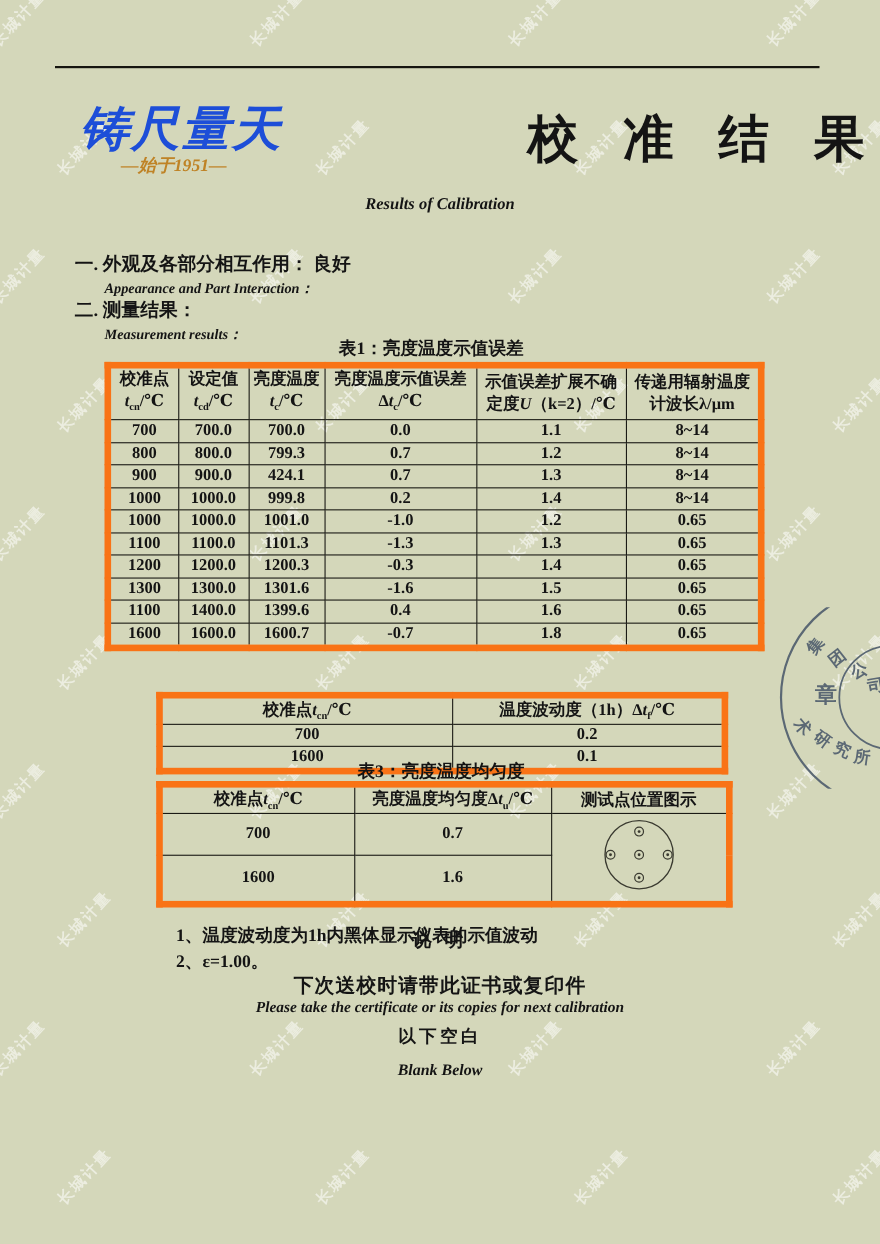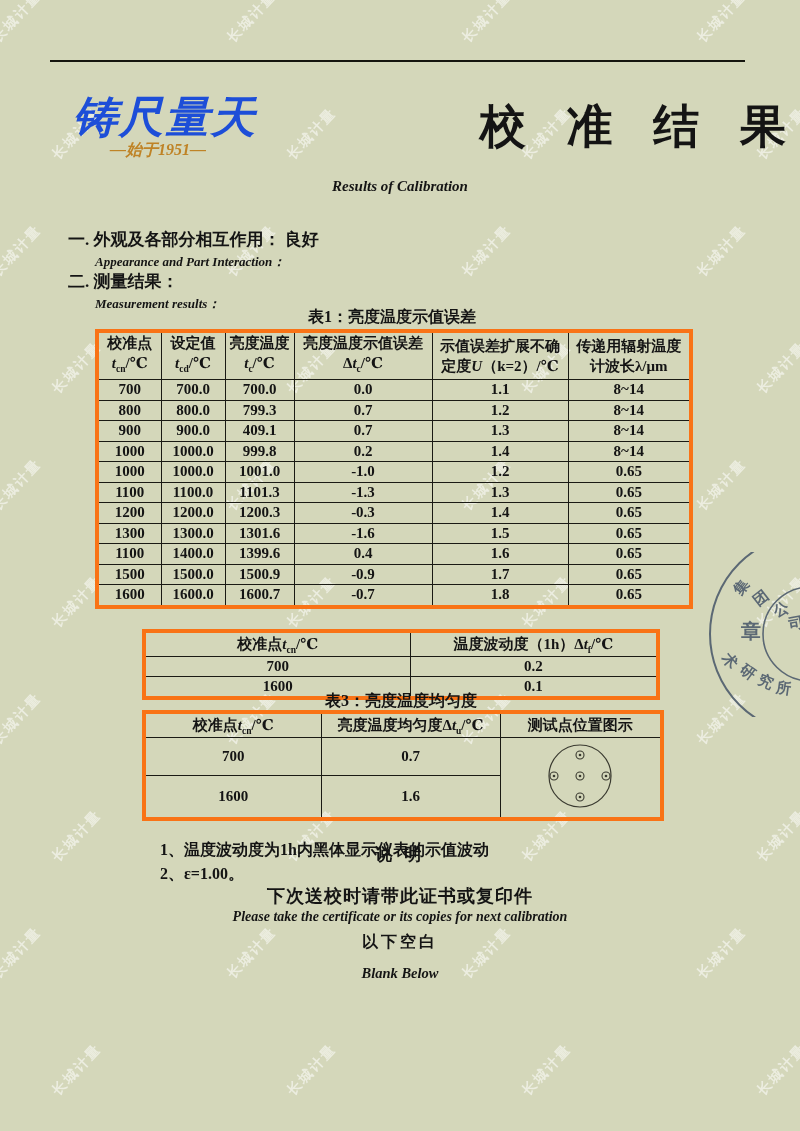"校准点" table { border: 4px solid #f97316 -> 6px solid #f97316 }
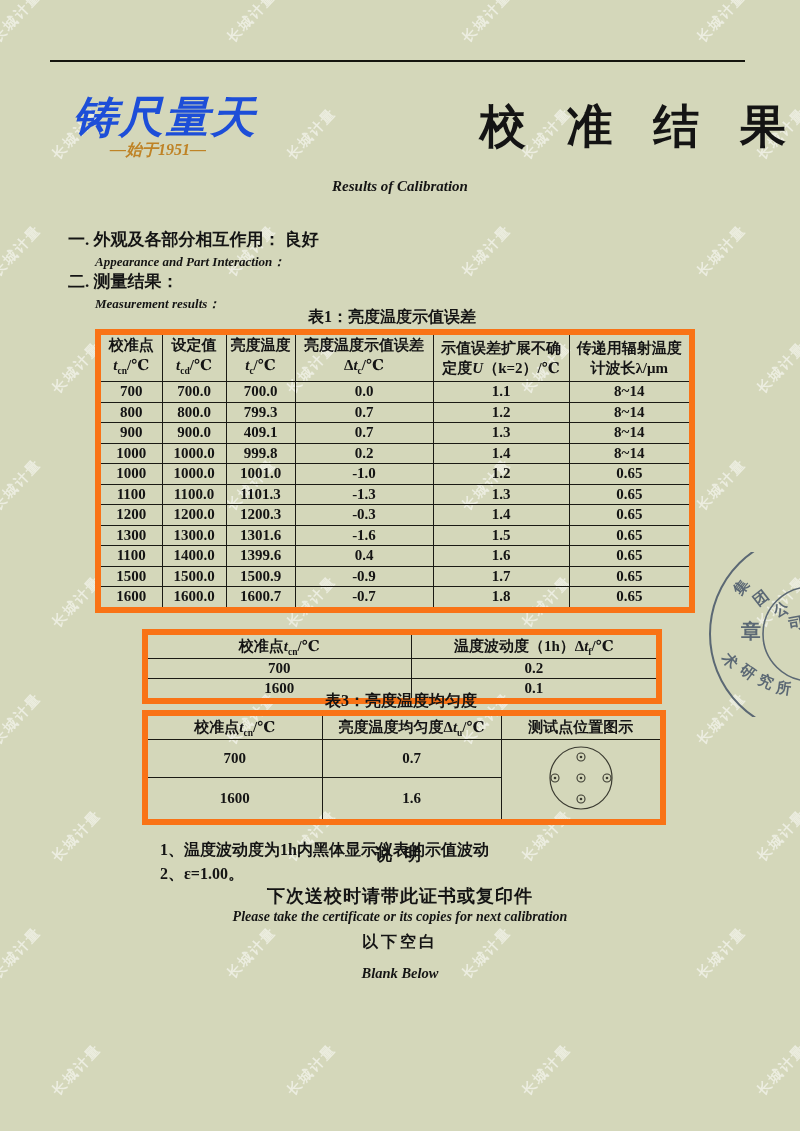"409.1" td { text: 409.1 -> 424.1 }
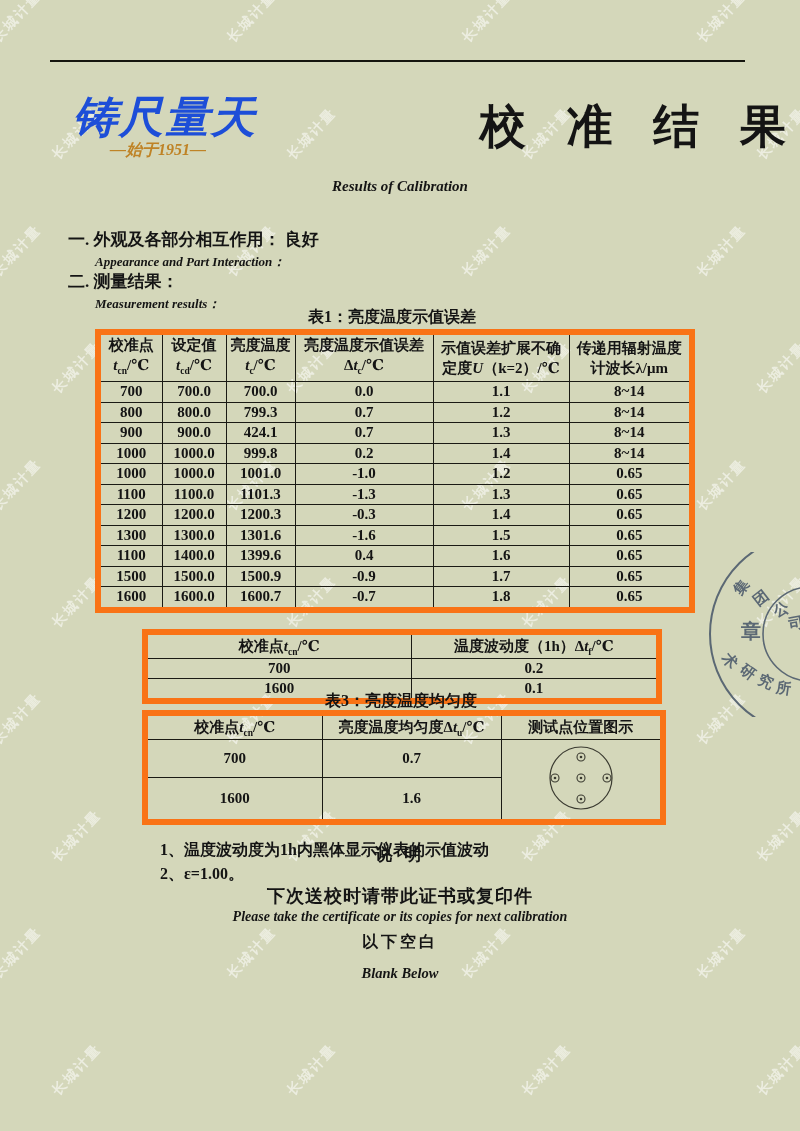"1500" tr { html: <tr> <td>1500</td> <td>1500.0</td> <td>1500.9</td> <td>-0.9</td> <td>1.7</td> <td>0.65</td> </tr> -> none }
